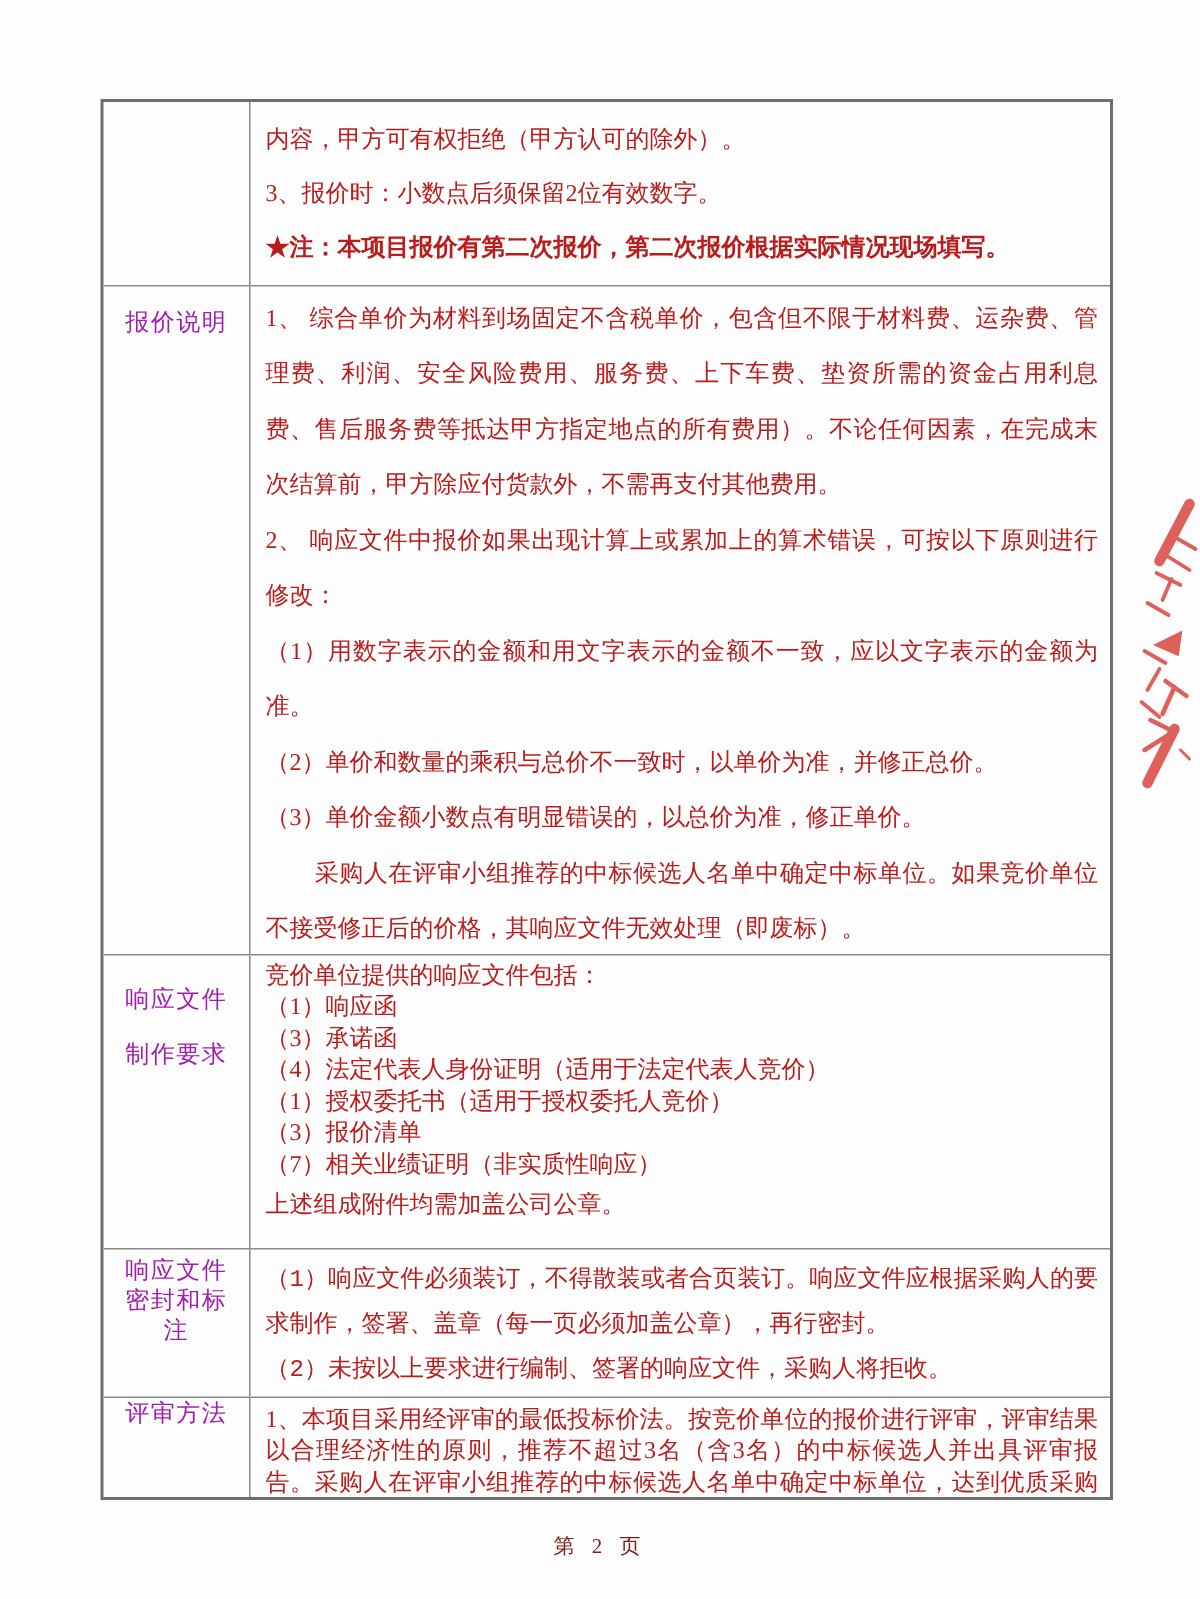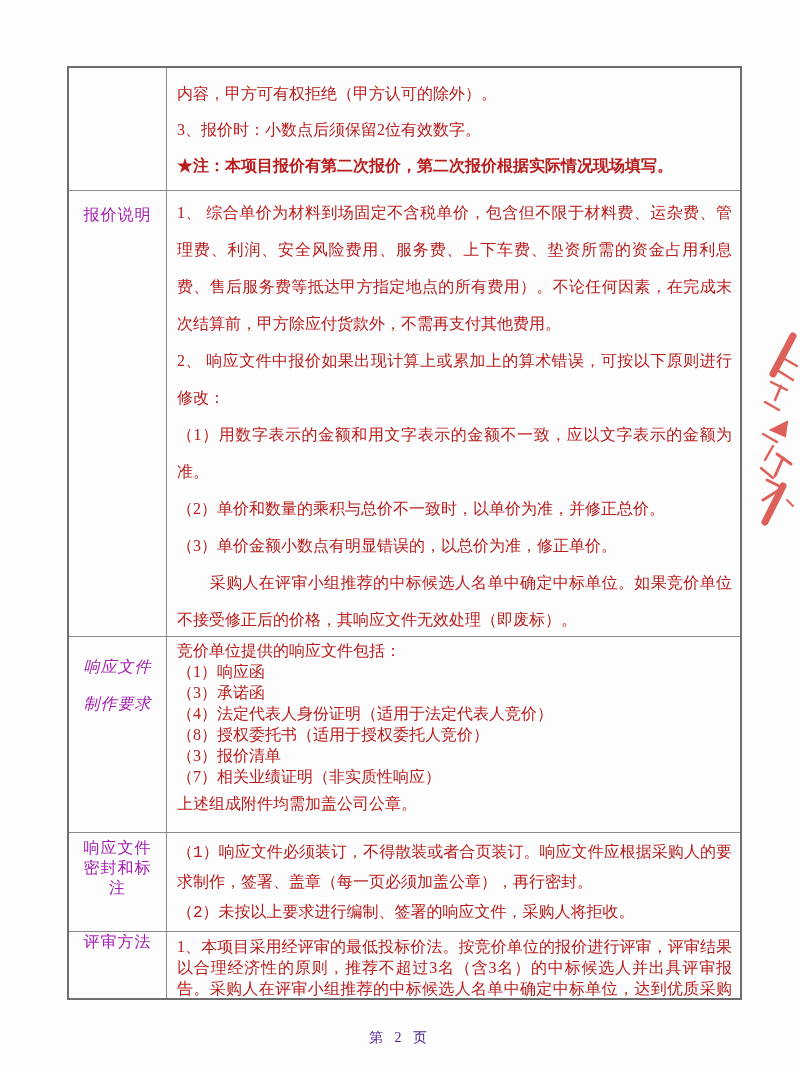"响应文件制作要求" .r3 .label-cell span { font-style: italic -> none }
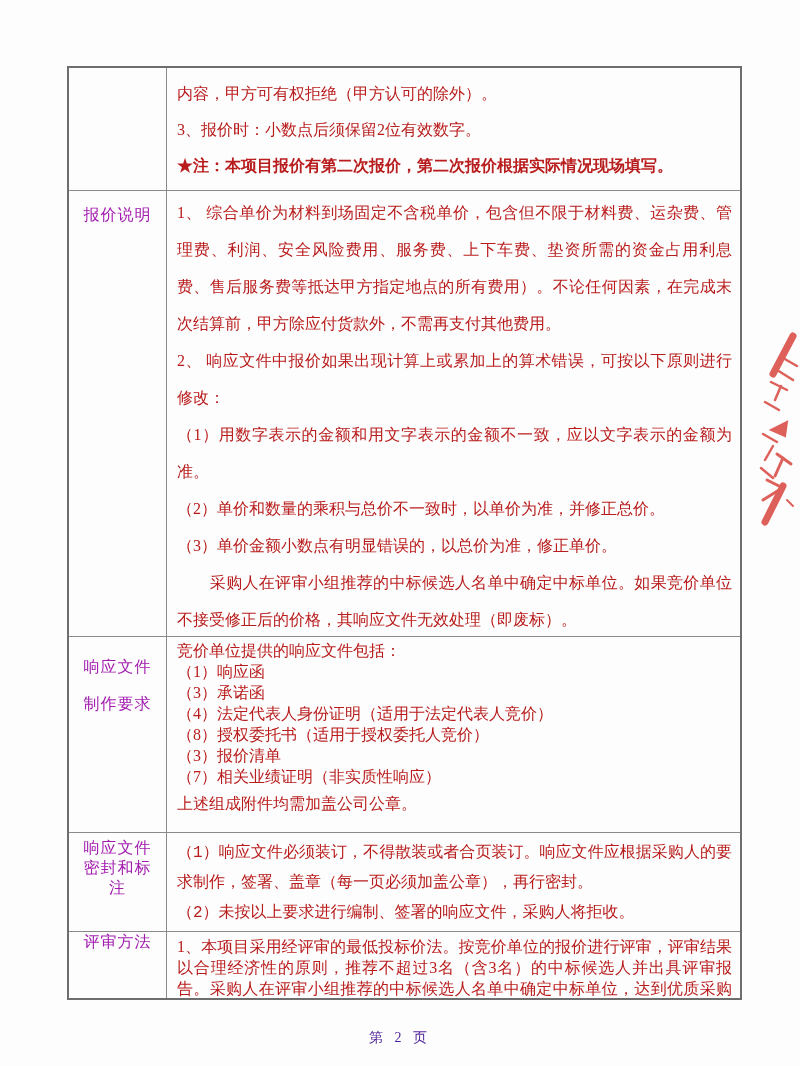"（8）授权委托书（适用于授权委托人竞价）" p { text: 8 -> 1 }
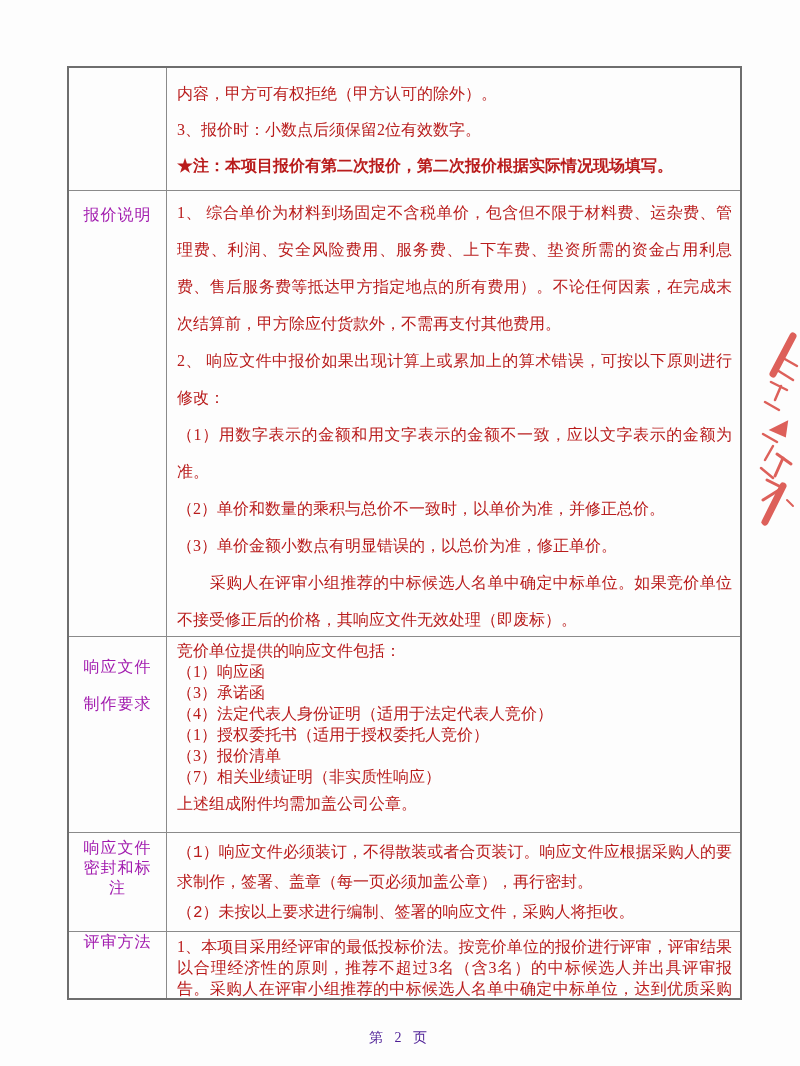"第 2 页" .page-footer { color: #4c1d95 -> #7f1d1d; margin-top: 7px -> none }
